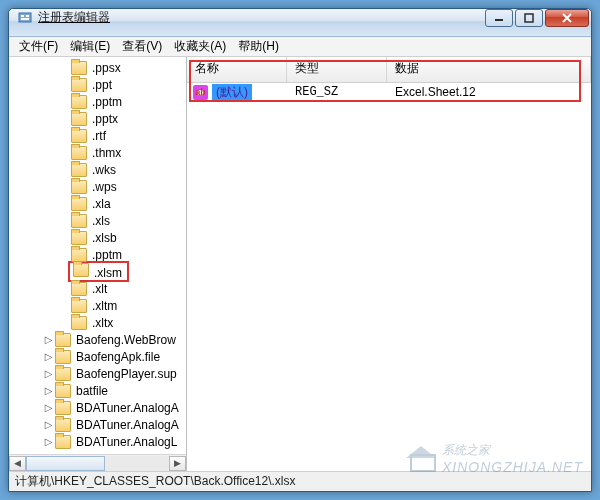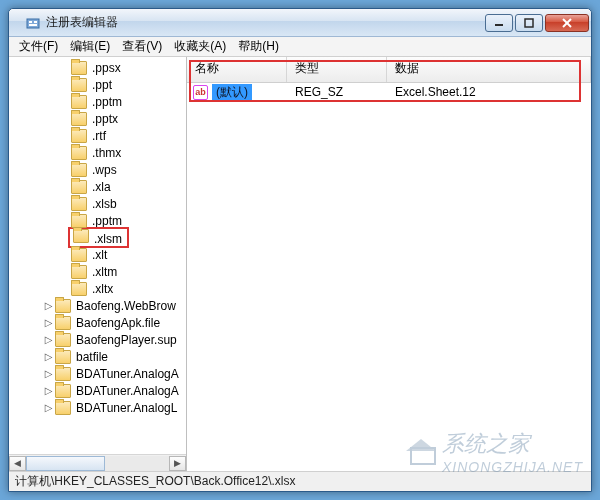"注册表编辑器" .titlebar { align-items: center -> none; padding: 0 2px 0 16px -> 0 2px 0 8px; text-decoration: none -> underline }
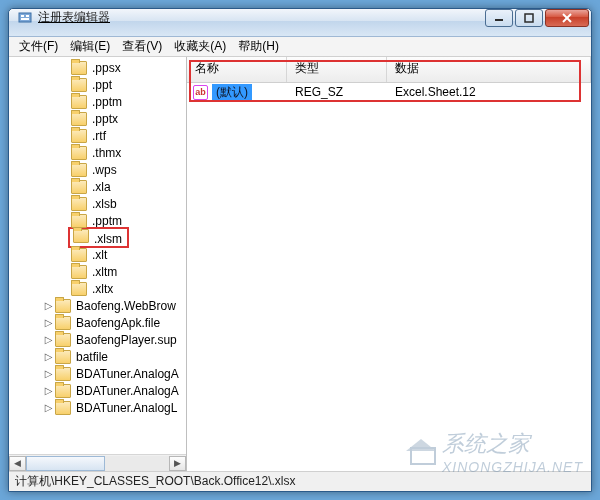"ab" .val-icon { border: 1px solid #d946ef -> 5px solid #d946ef }
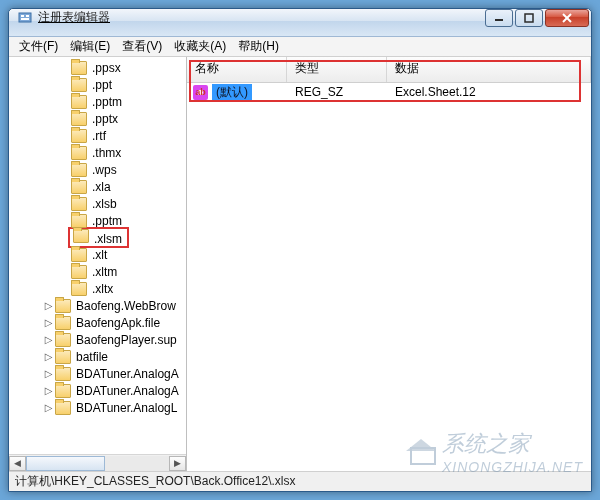"(默认)" .sel { color: #0f172a -> #4c1d95 }
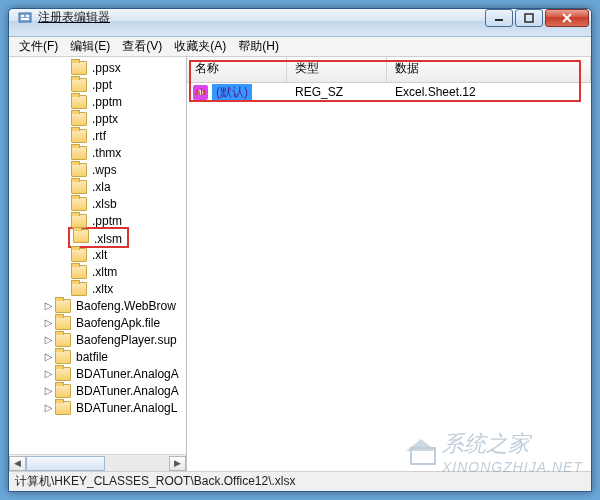"REG_SZ" .list-row .c2 { font-family: none -> Liberation Mono, monospace }
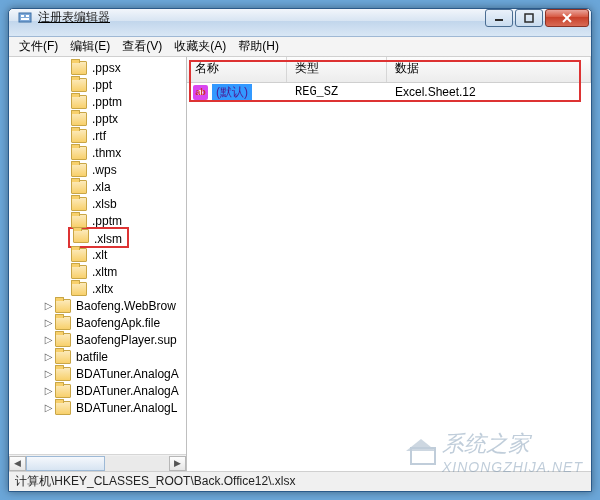".wks" div.tree-row { html: none -> <div> <span></span> <span></span> <span></span> <span>.wks</span> </div> }
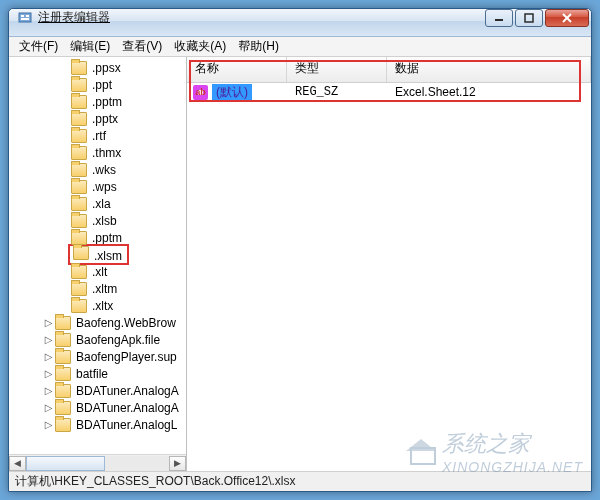".xls" div.tree-row { html: none -> <div> <span></span> <span></span> <span></span> <span>.xls</span> </div> }
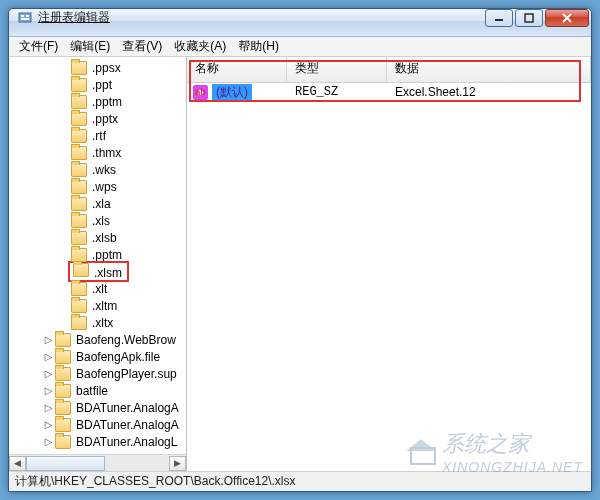"系统之家" div { font-size: 22px -> 12px }
